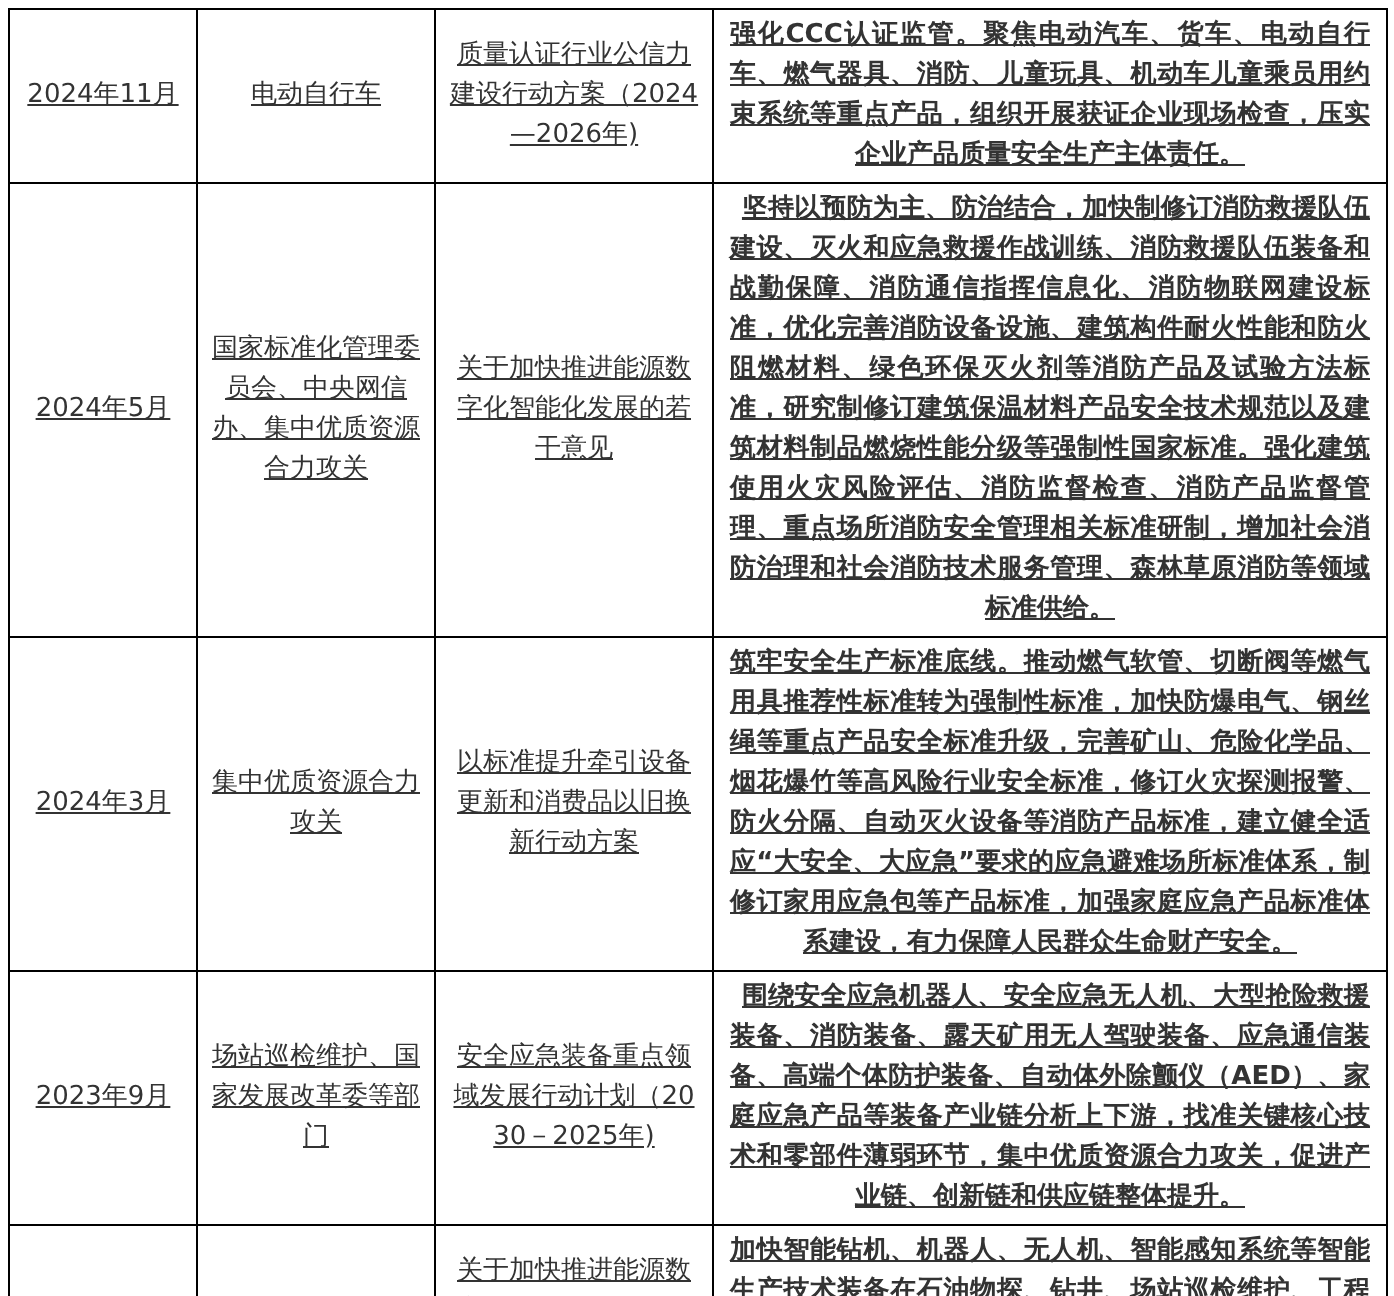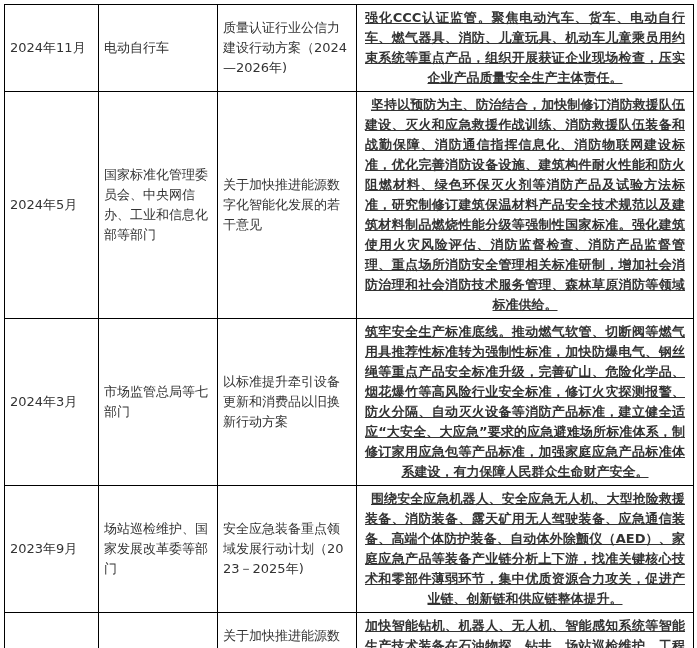"质量认证行业公信力建设行动方案（2024—2026年)" td.cell-date, td.cell-agency, td.cell-policy { text-align: left -> center; text-decoration: none -> underline }
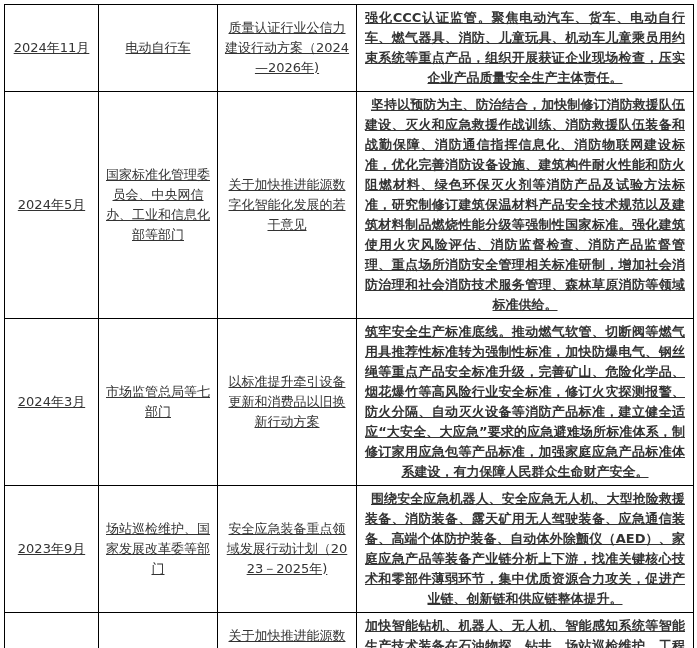"国家标准化管理委员会、中央网信办、工业和信息化部等部门" td.cell-agency { text: 工业和信息化部等部门 -> 集中优质资源合力攻关 }
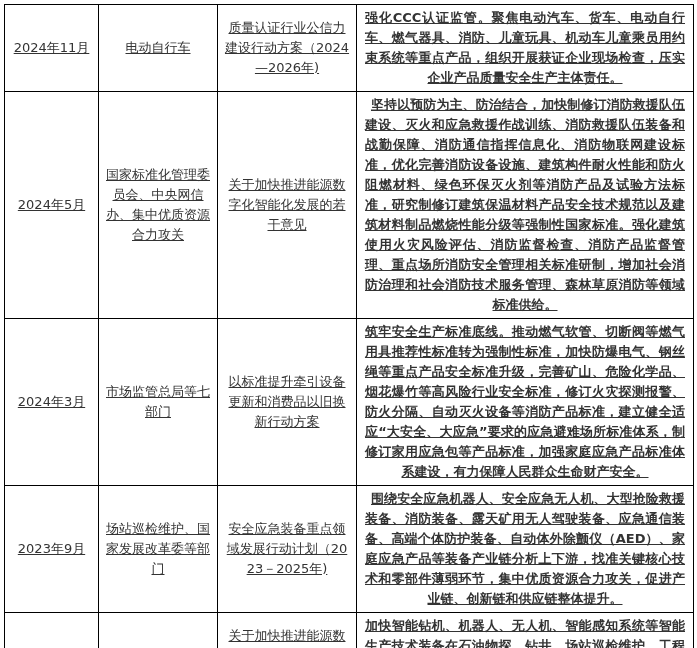"市场监管总局等七部门" td.cell-agency { text: 市场监管总局等七部门 -> 集中优质资源合力攻关 }
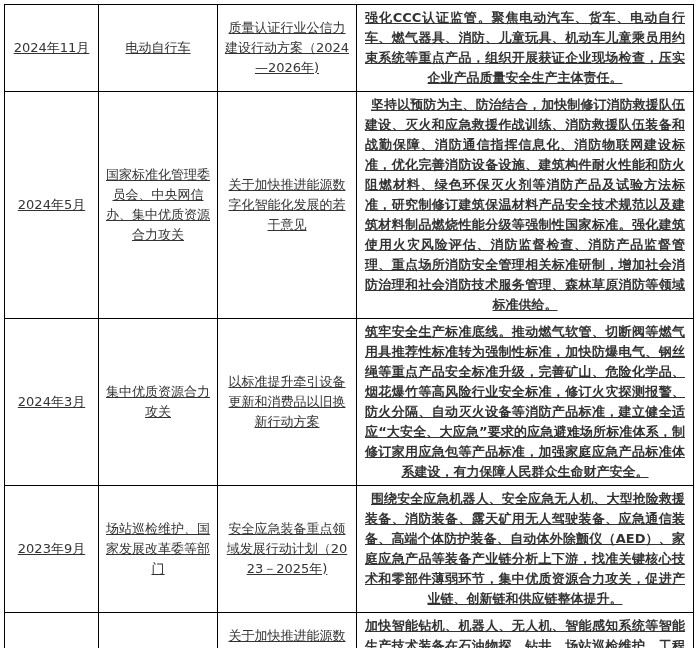"安全应急装备重点领域发展行动计划（2023－2025年)" td.cell-policy { text: 2023 -> 2030 }
